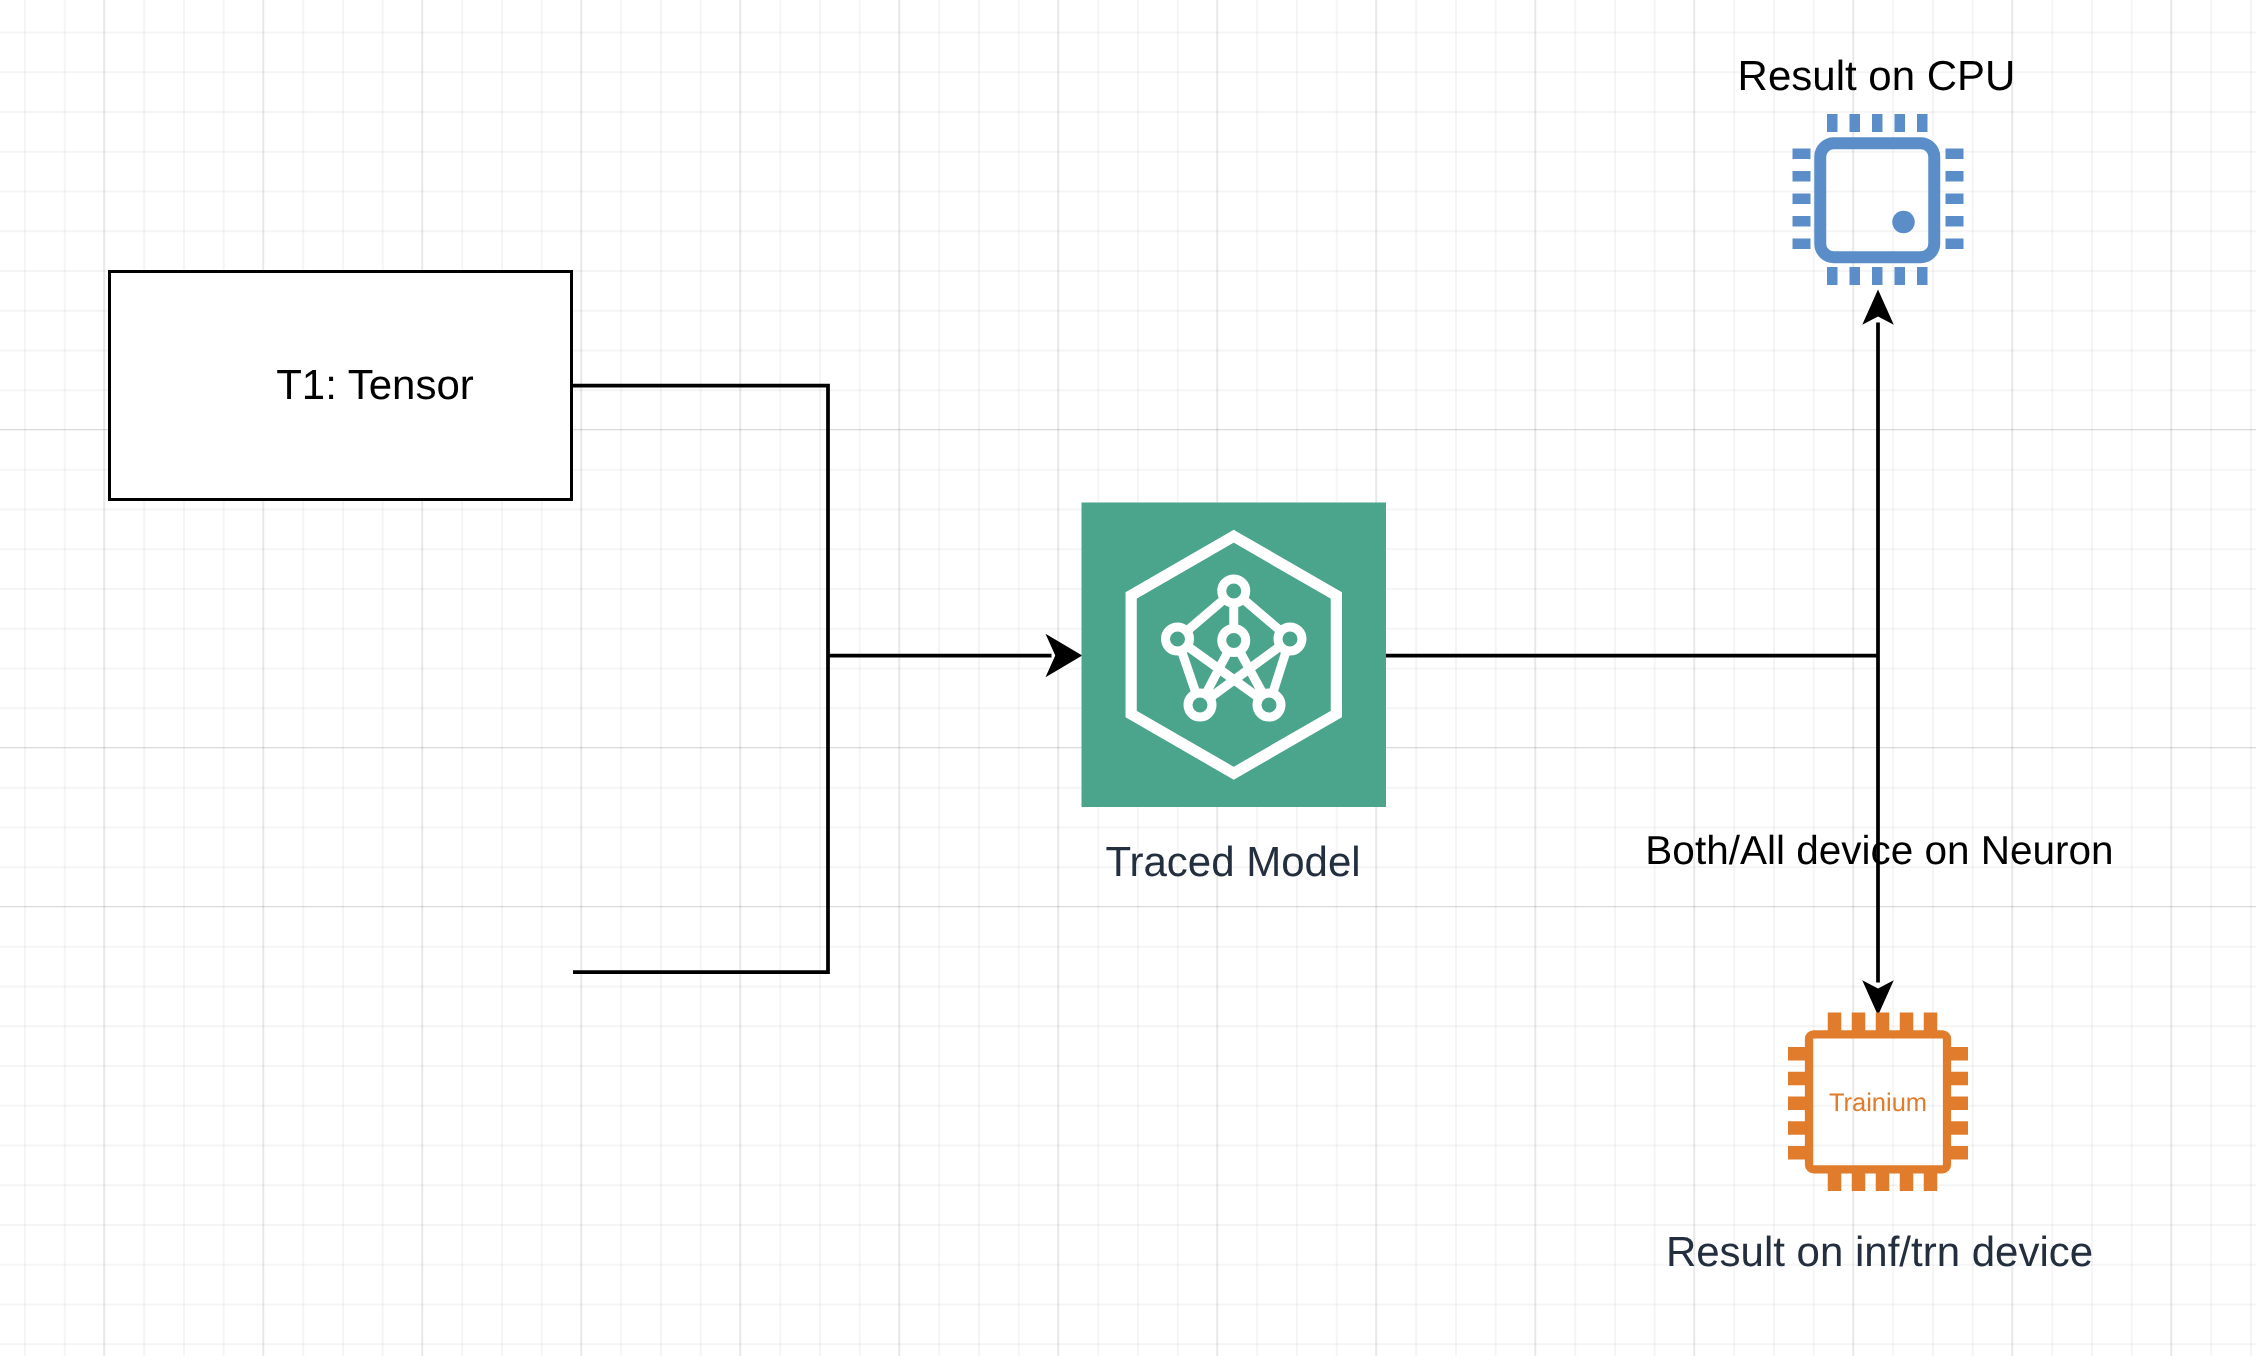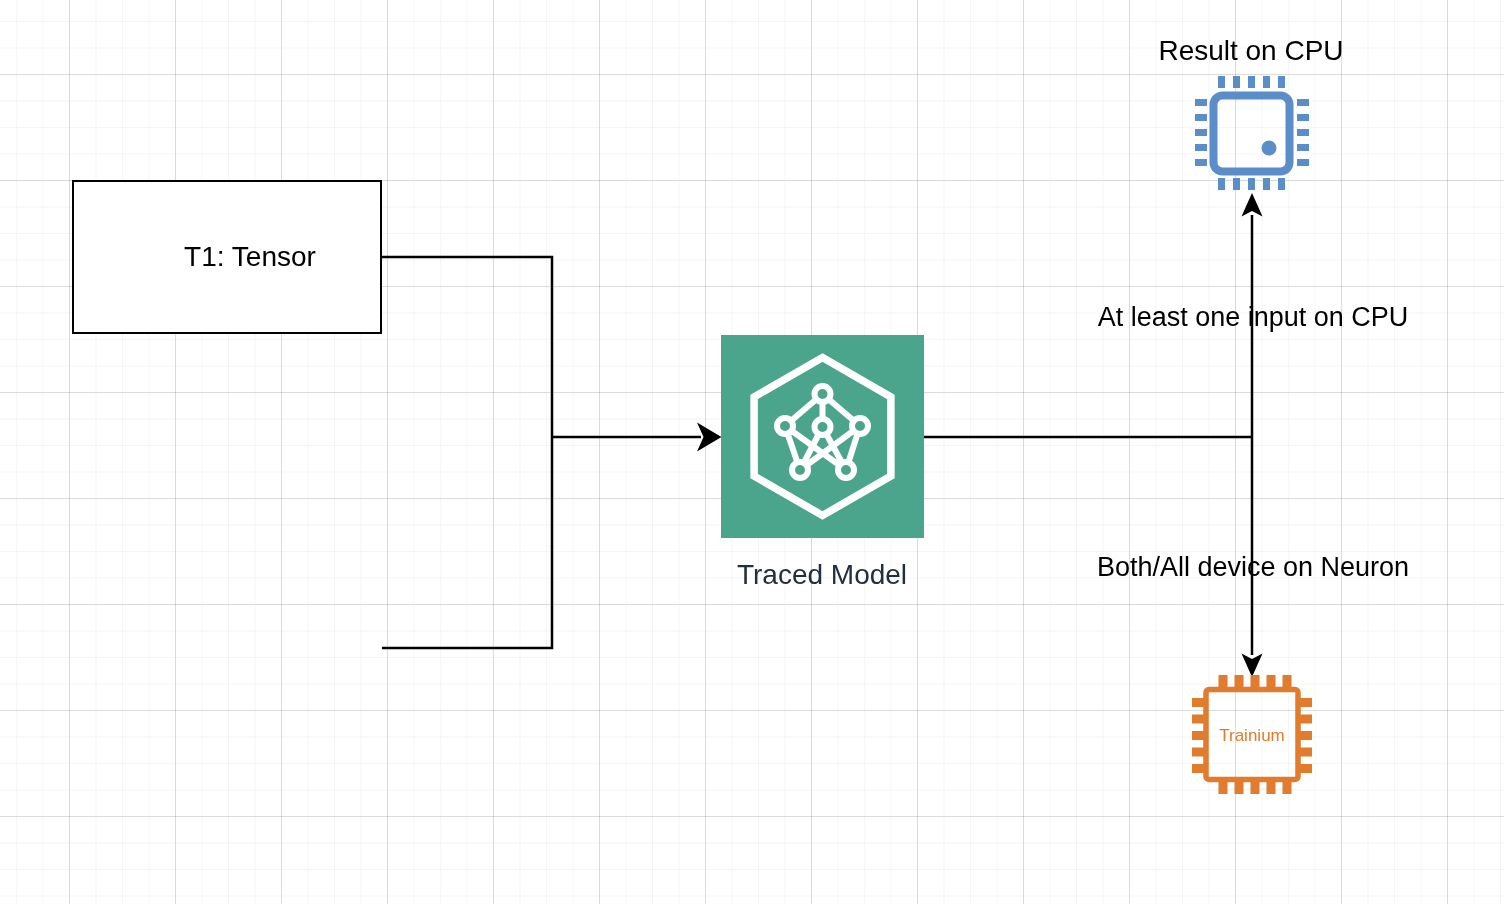"At least one input on" div.label { html: <div>At least one input on CPU</div> -> none }
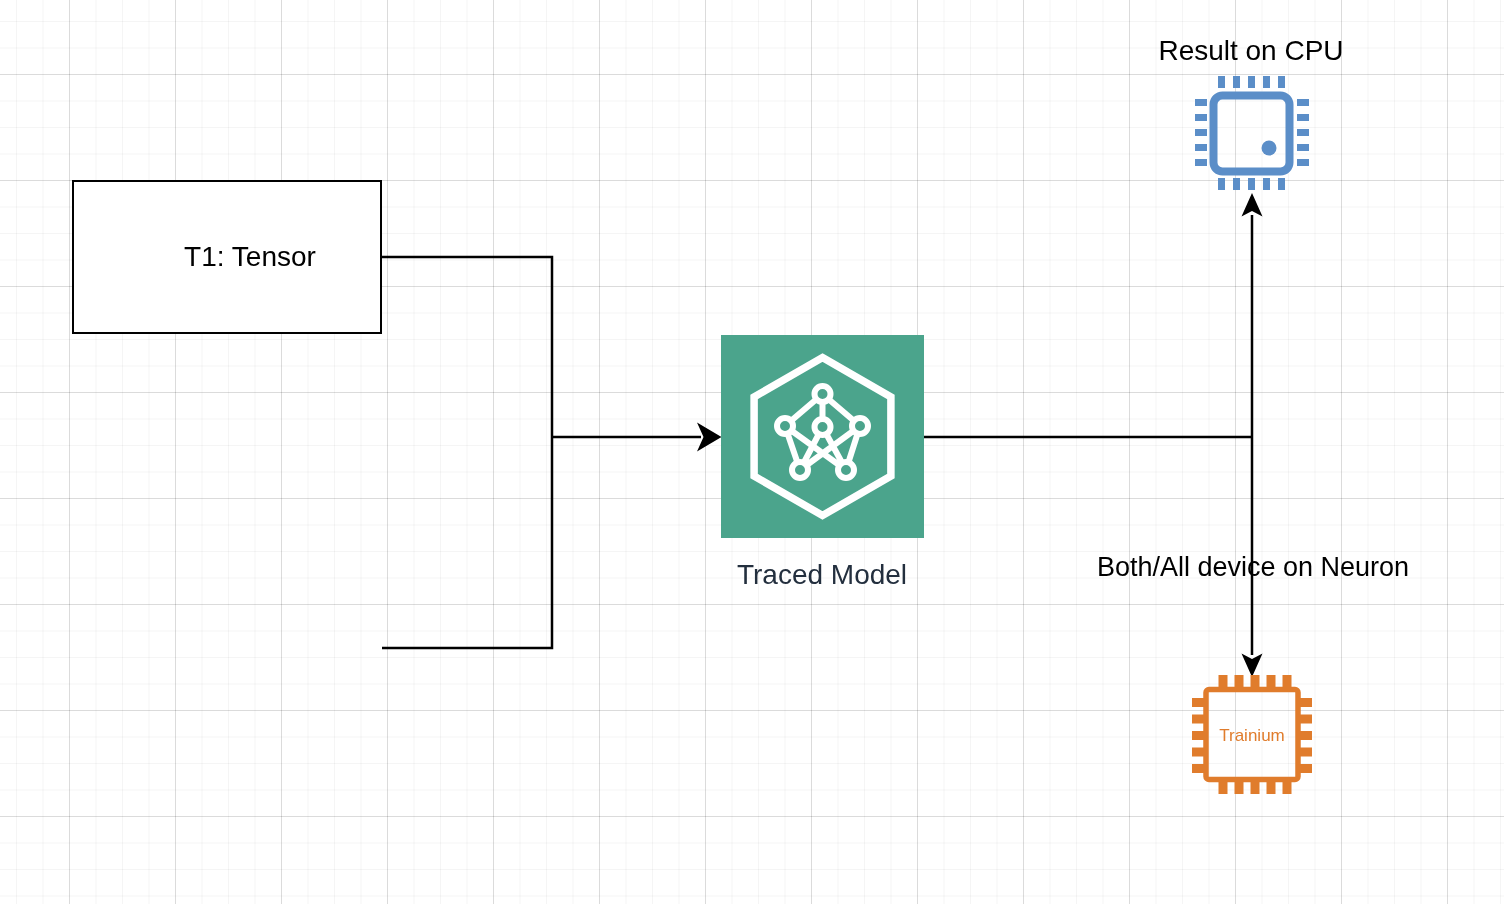"Result on inf/trn device" div.label { html: none -> <div>Result on inf/trn device</div> }
